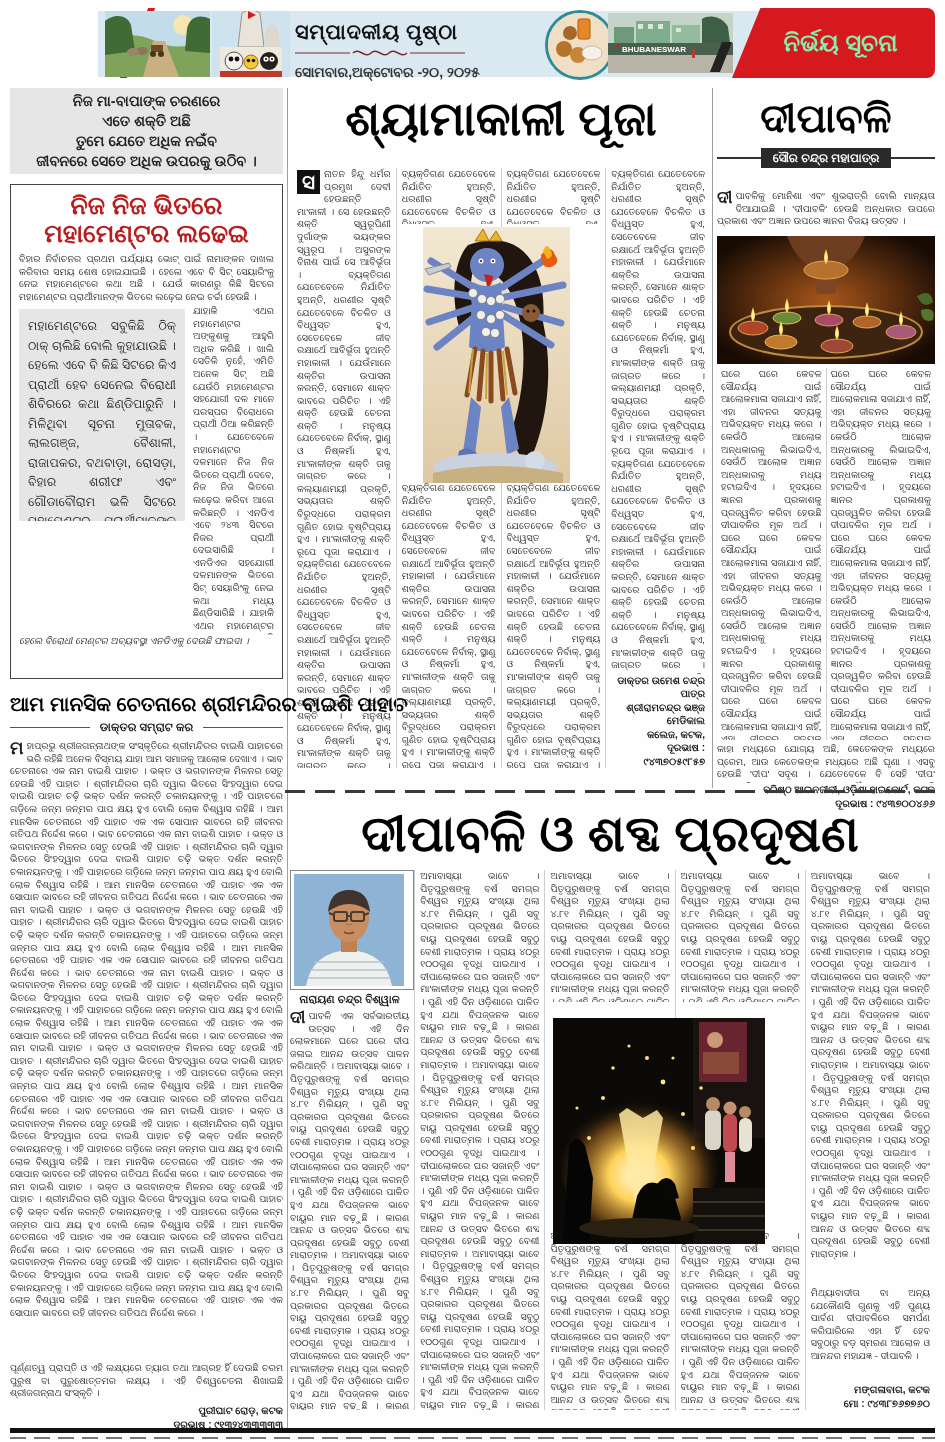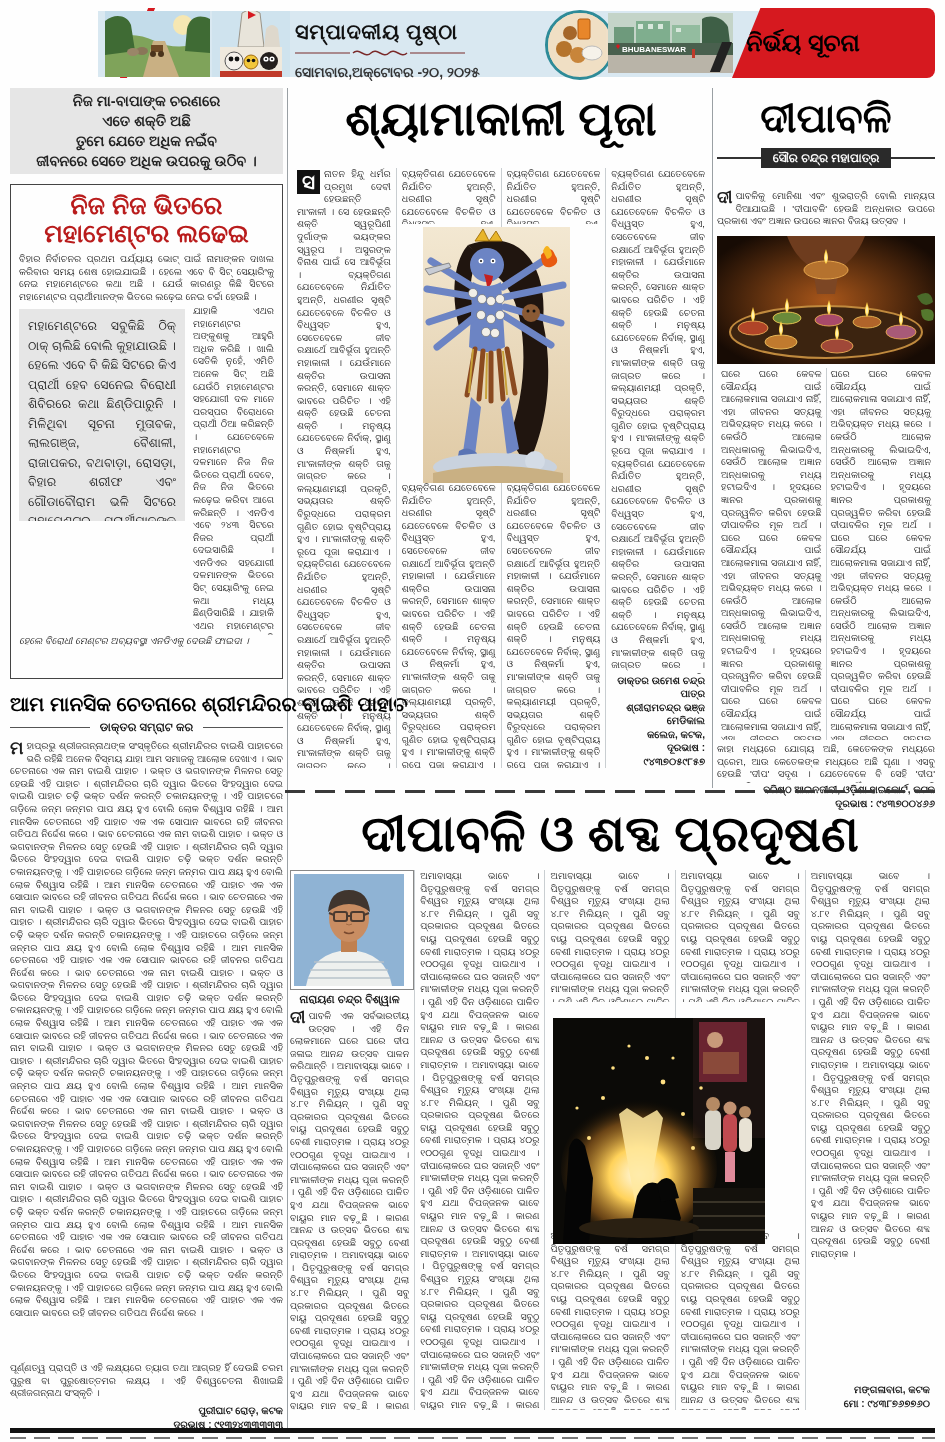"ନିର୍ଭୟ ସୂଚନା" .hdr-red-right { color: #000000 -> #86efac; justify-content: flex-start -> center }
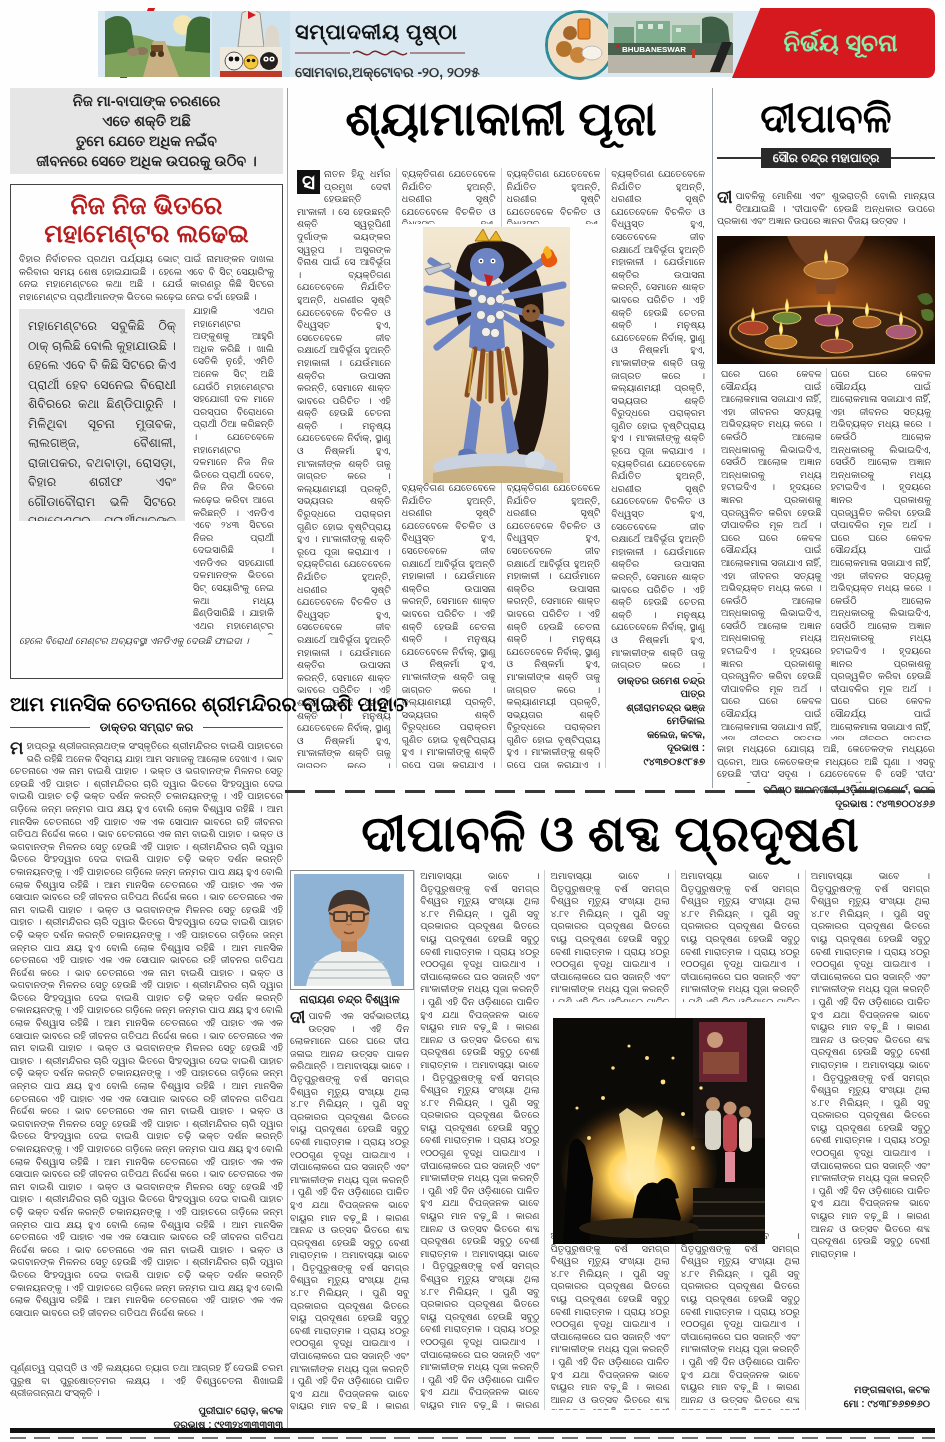"ମିଥ୍ୟାବାଦୀତା ବା ଅନ୍ୟ ଯେକୌଣସି ଗୁଣକୁ" div.tx { html: none -> <div>ମିଥ୍ୟାବାଦୀତା ବା ଅନ୍ୟ ଯେକୌଣସି ଗୁଣକୁ ଏହି ପୁଣ୍ୟ ପାର୍ବଣ ଦୀପାବଳିରେ ସମର୍ପଣ କରିପାରିଲେ ଏହା ହିଁ ହେବ ସବୁଠାରୁ ବଡ଼ ସ୍ମରଣ ଆଲୋକ ଓ ଆନନ୍ଦର ମହାଯଜ୍ଞ - ଦୀପାବଳି ।</div> }
